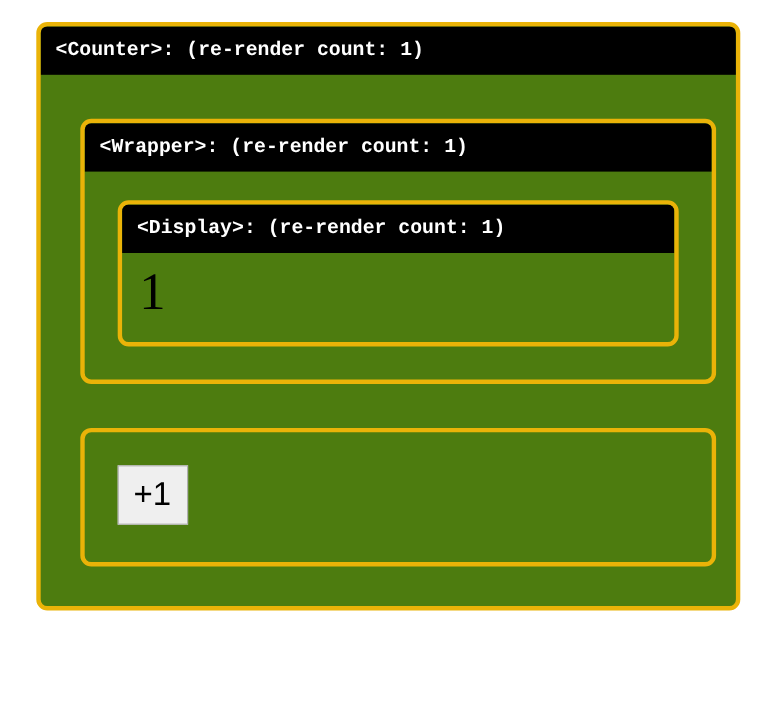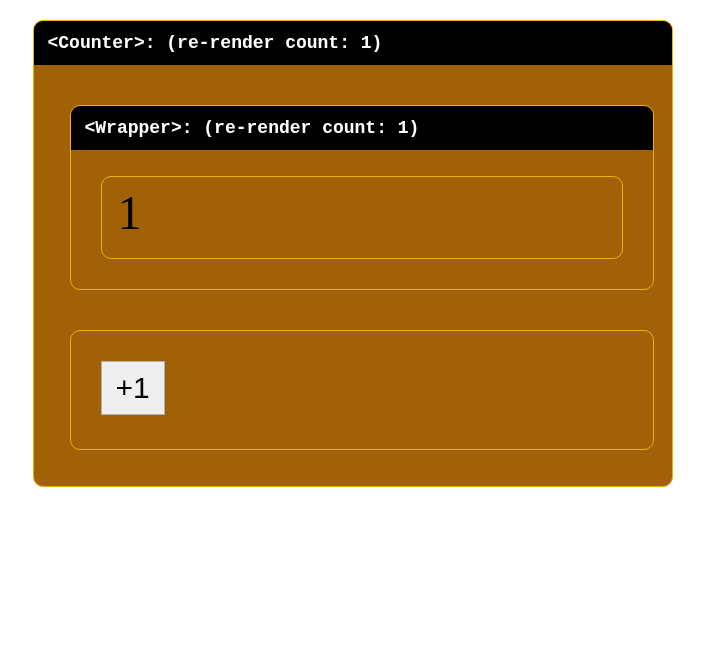"<Counter>: (re-render count: 1)" .panel { background: #a16207 -> #4d7c0f; border: 1px solid #eab308 -> 4px solid #eab308 }
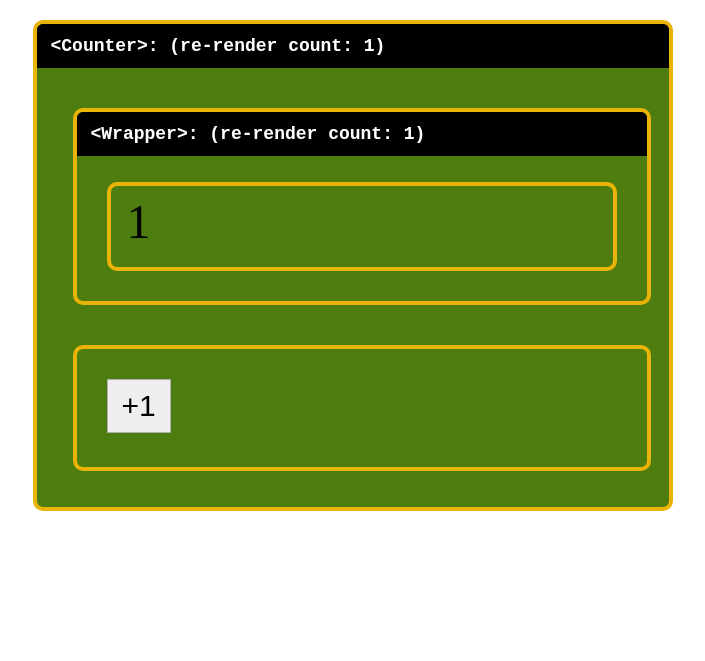"<Display>: (re-render count: 1)" div.panel-header { html: none -> <div>&lt;Display&gt;: (re-render count: 1)</div> }
